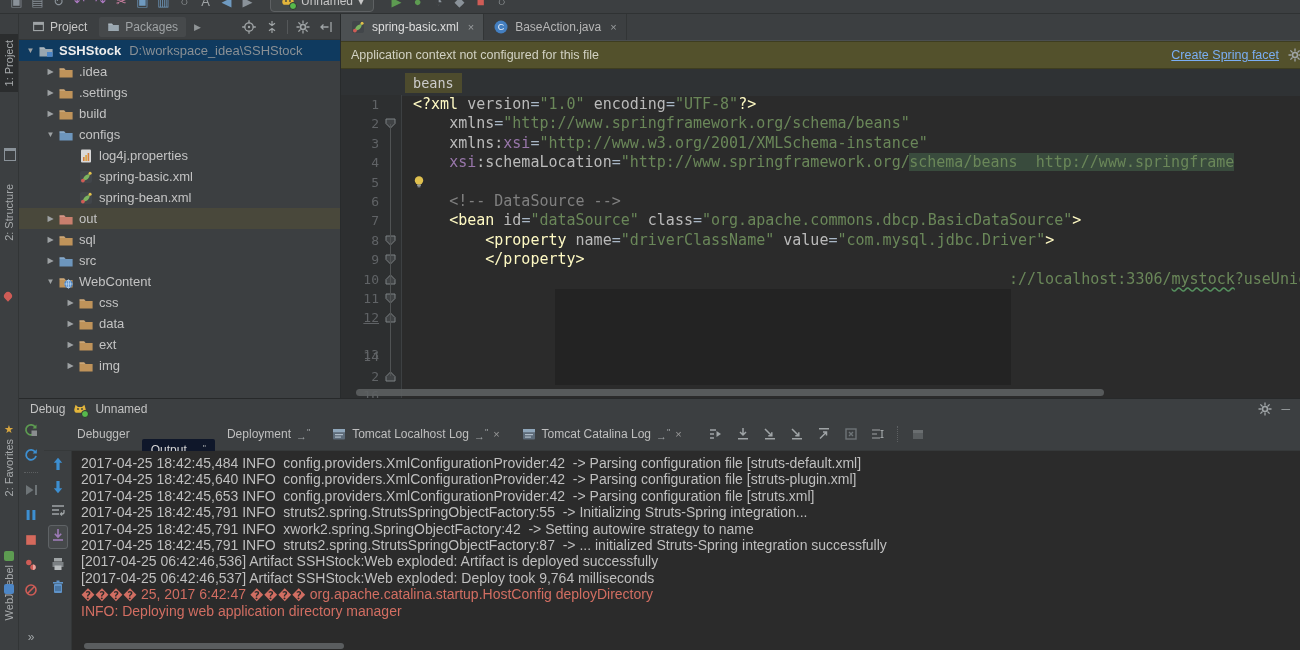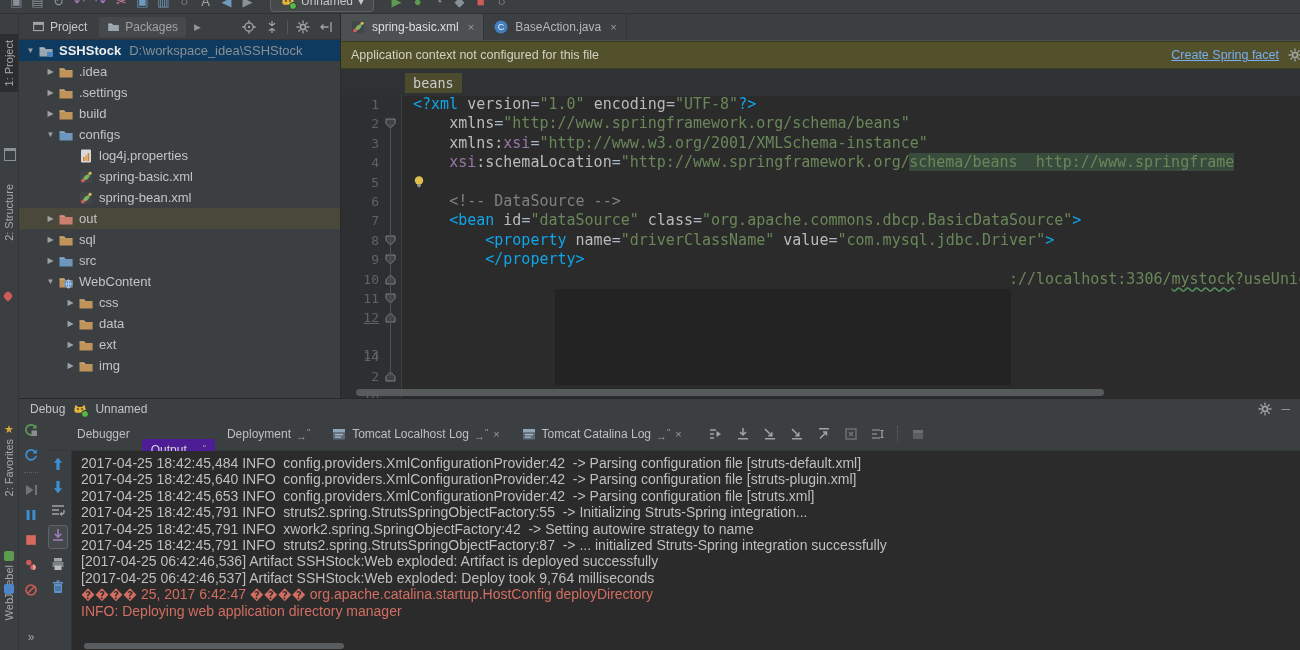"<?xml" .tag { color: #0ea5e9 -> #fef9c3 }
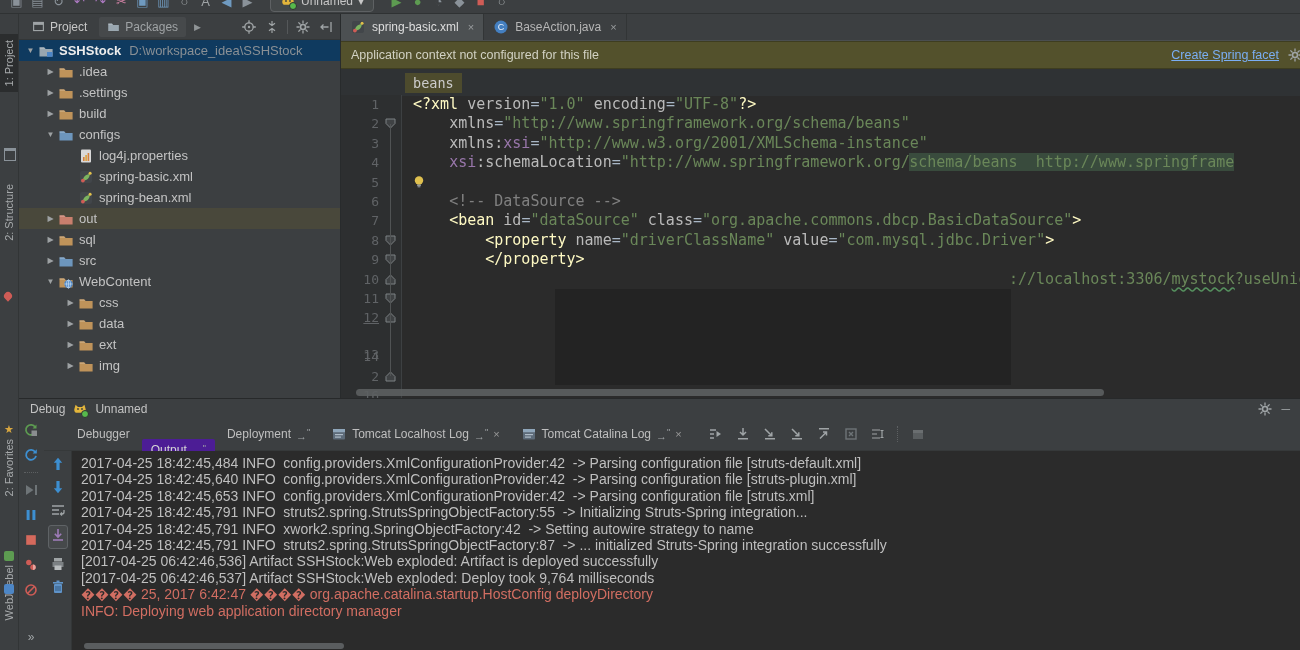"Output" .dtab.active { background: #4c1d95 -> #0f172a }
